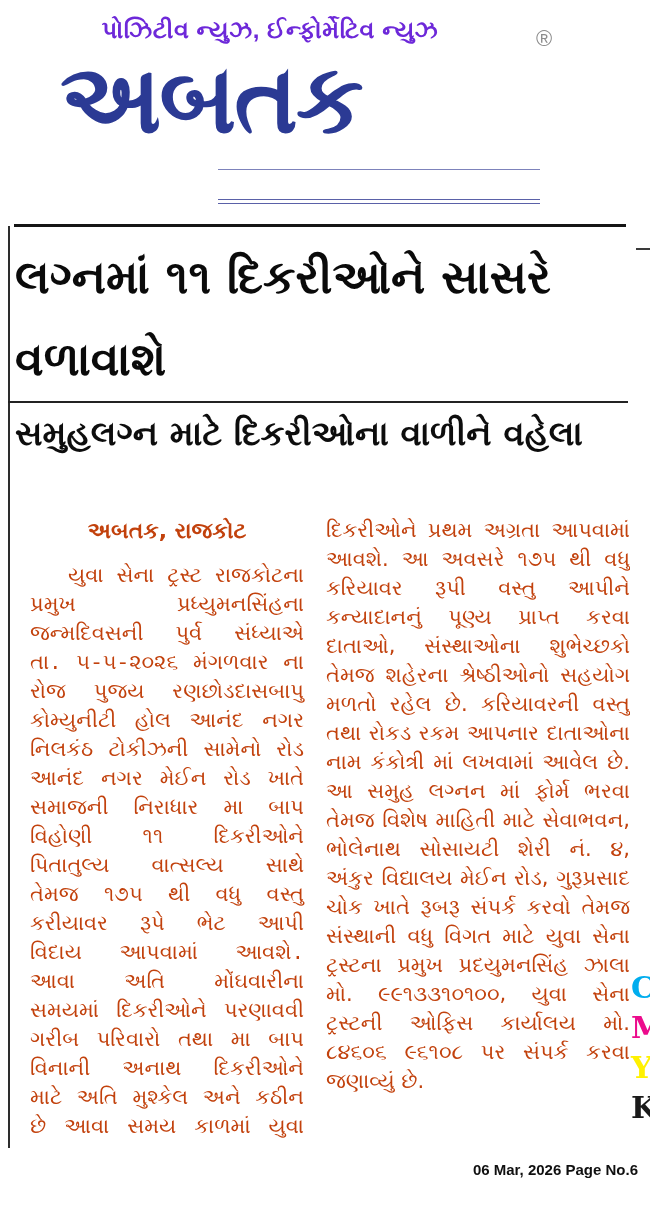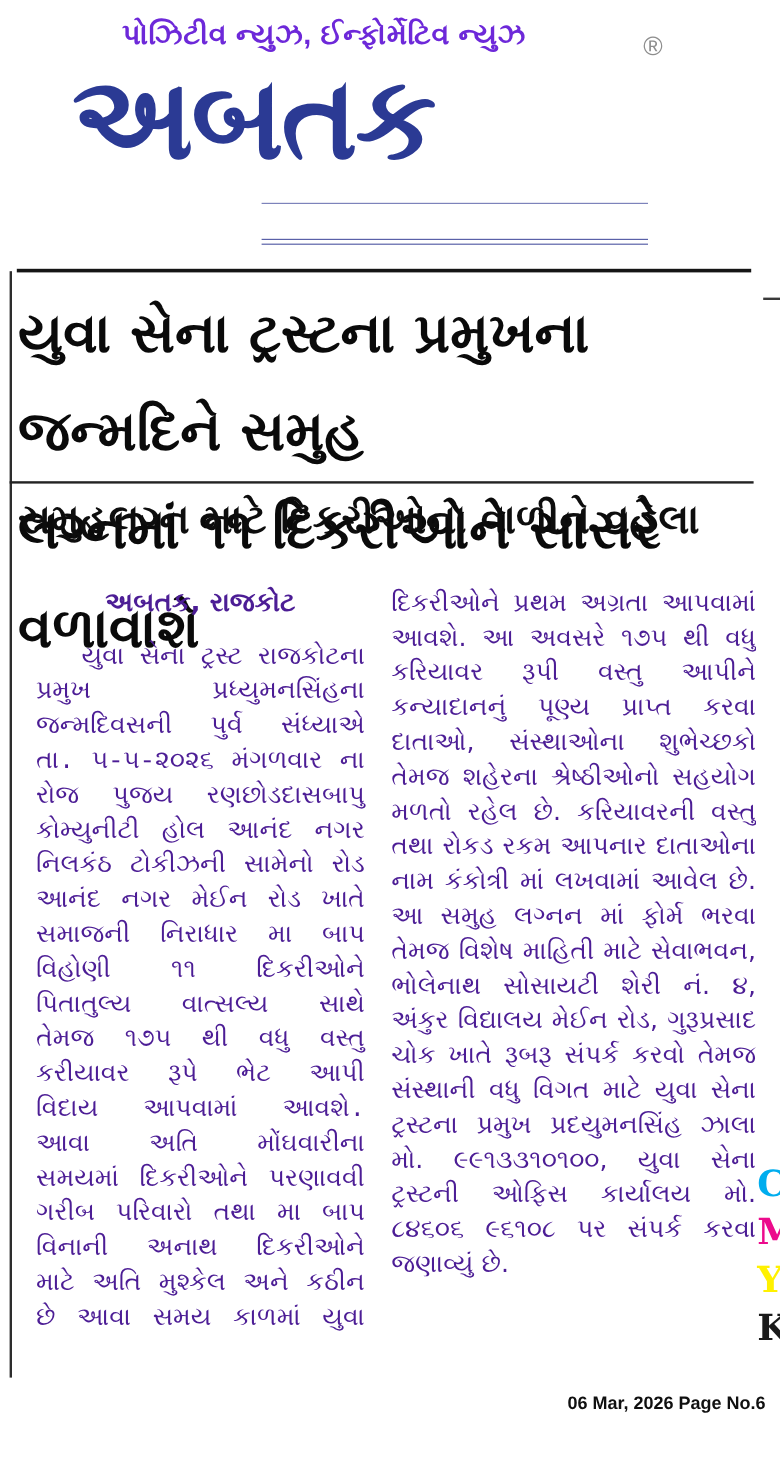"યુવા સેના ટ્રસ્ટના પ્રમુખના જન્મદિને" div { html: <div>યુવા સેના ટ્રસ્ટના પ્રમુખના જન્મદિને સમુહ</div> -> none }
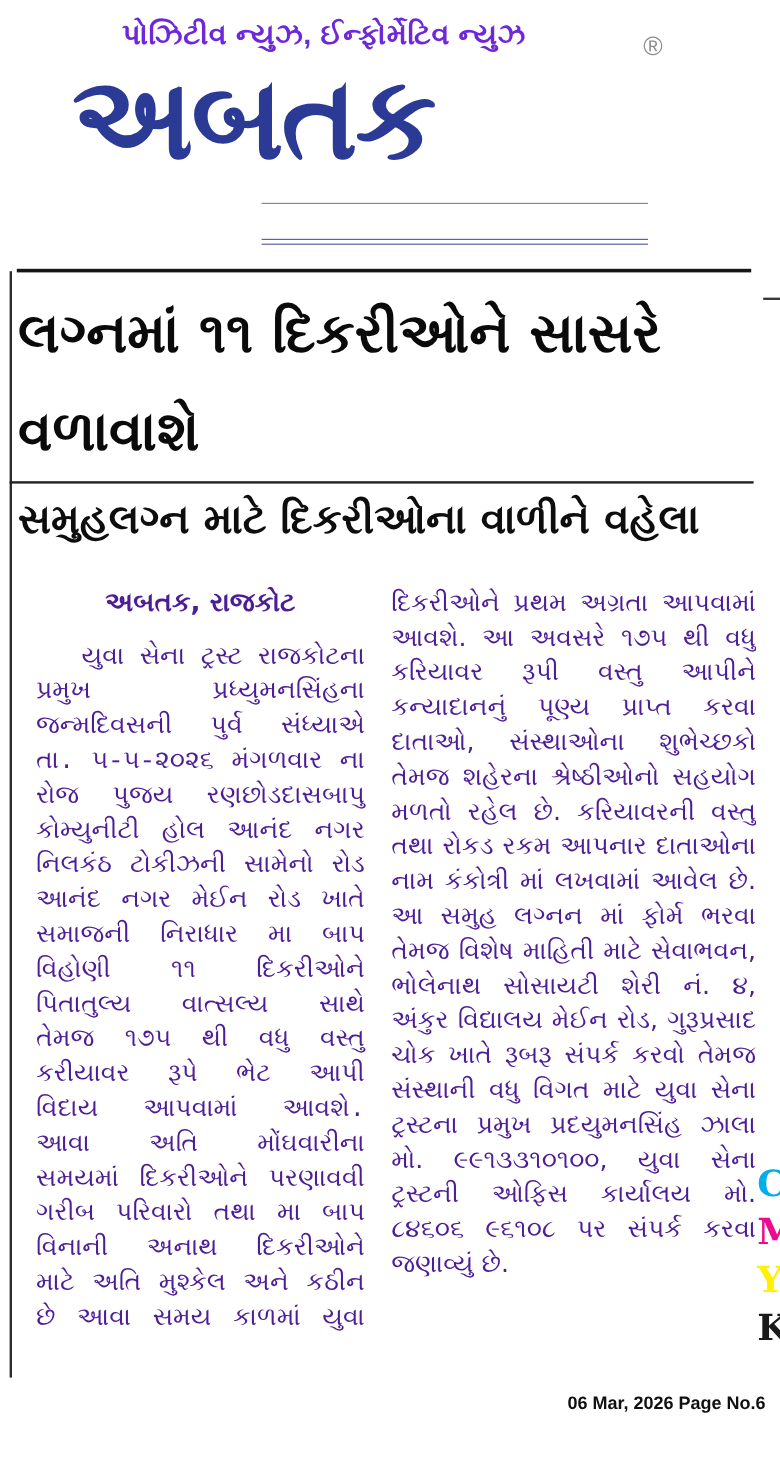"અબતક, રાજકોટ" .col { color: #4c1d95 -> #c2410c; top: 488px -> 516px }
